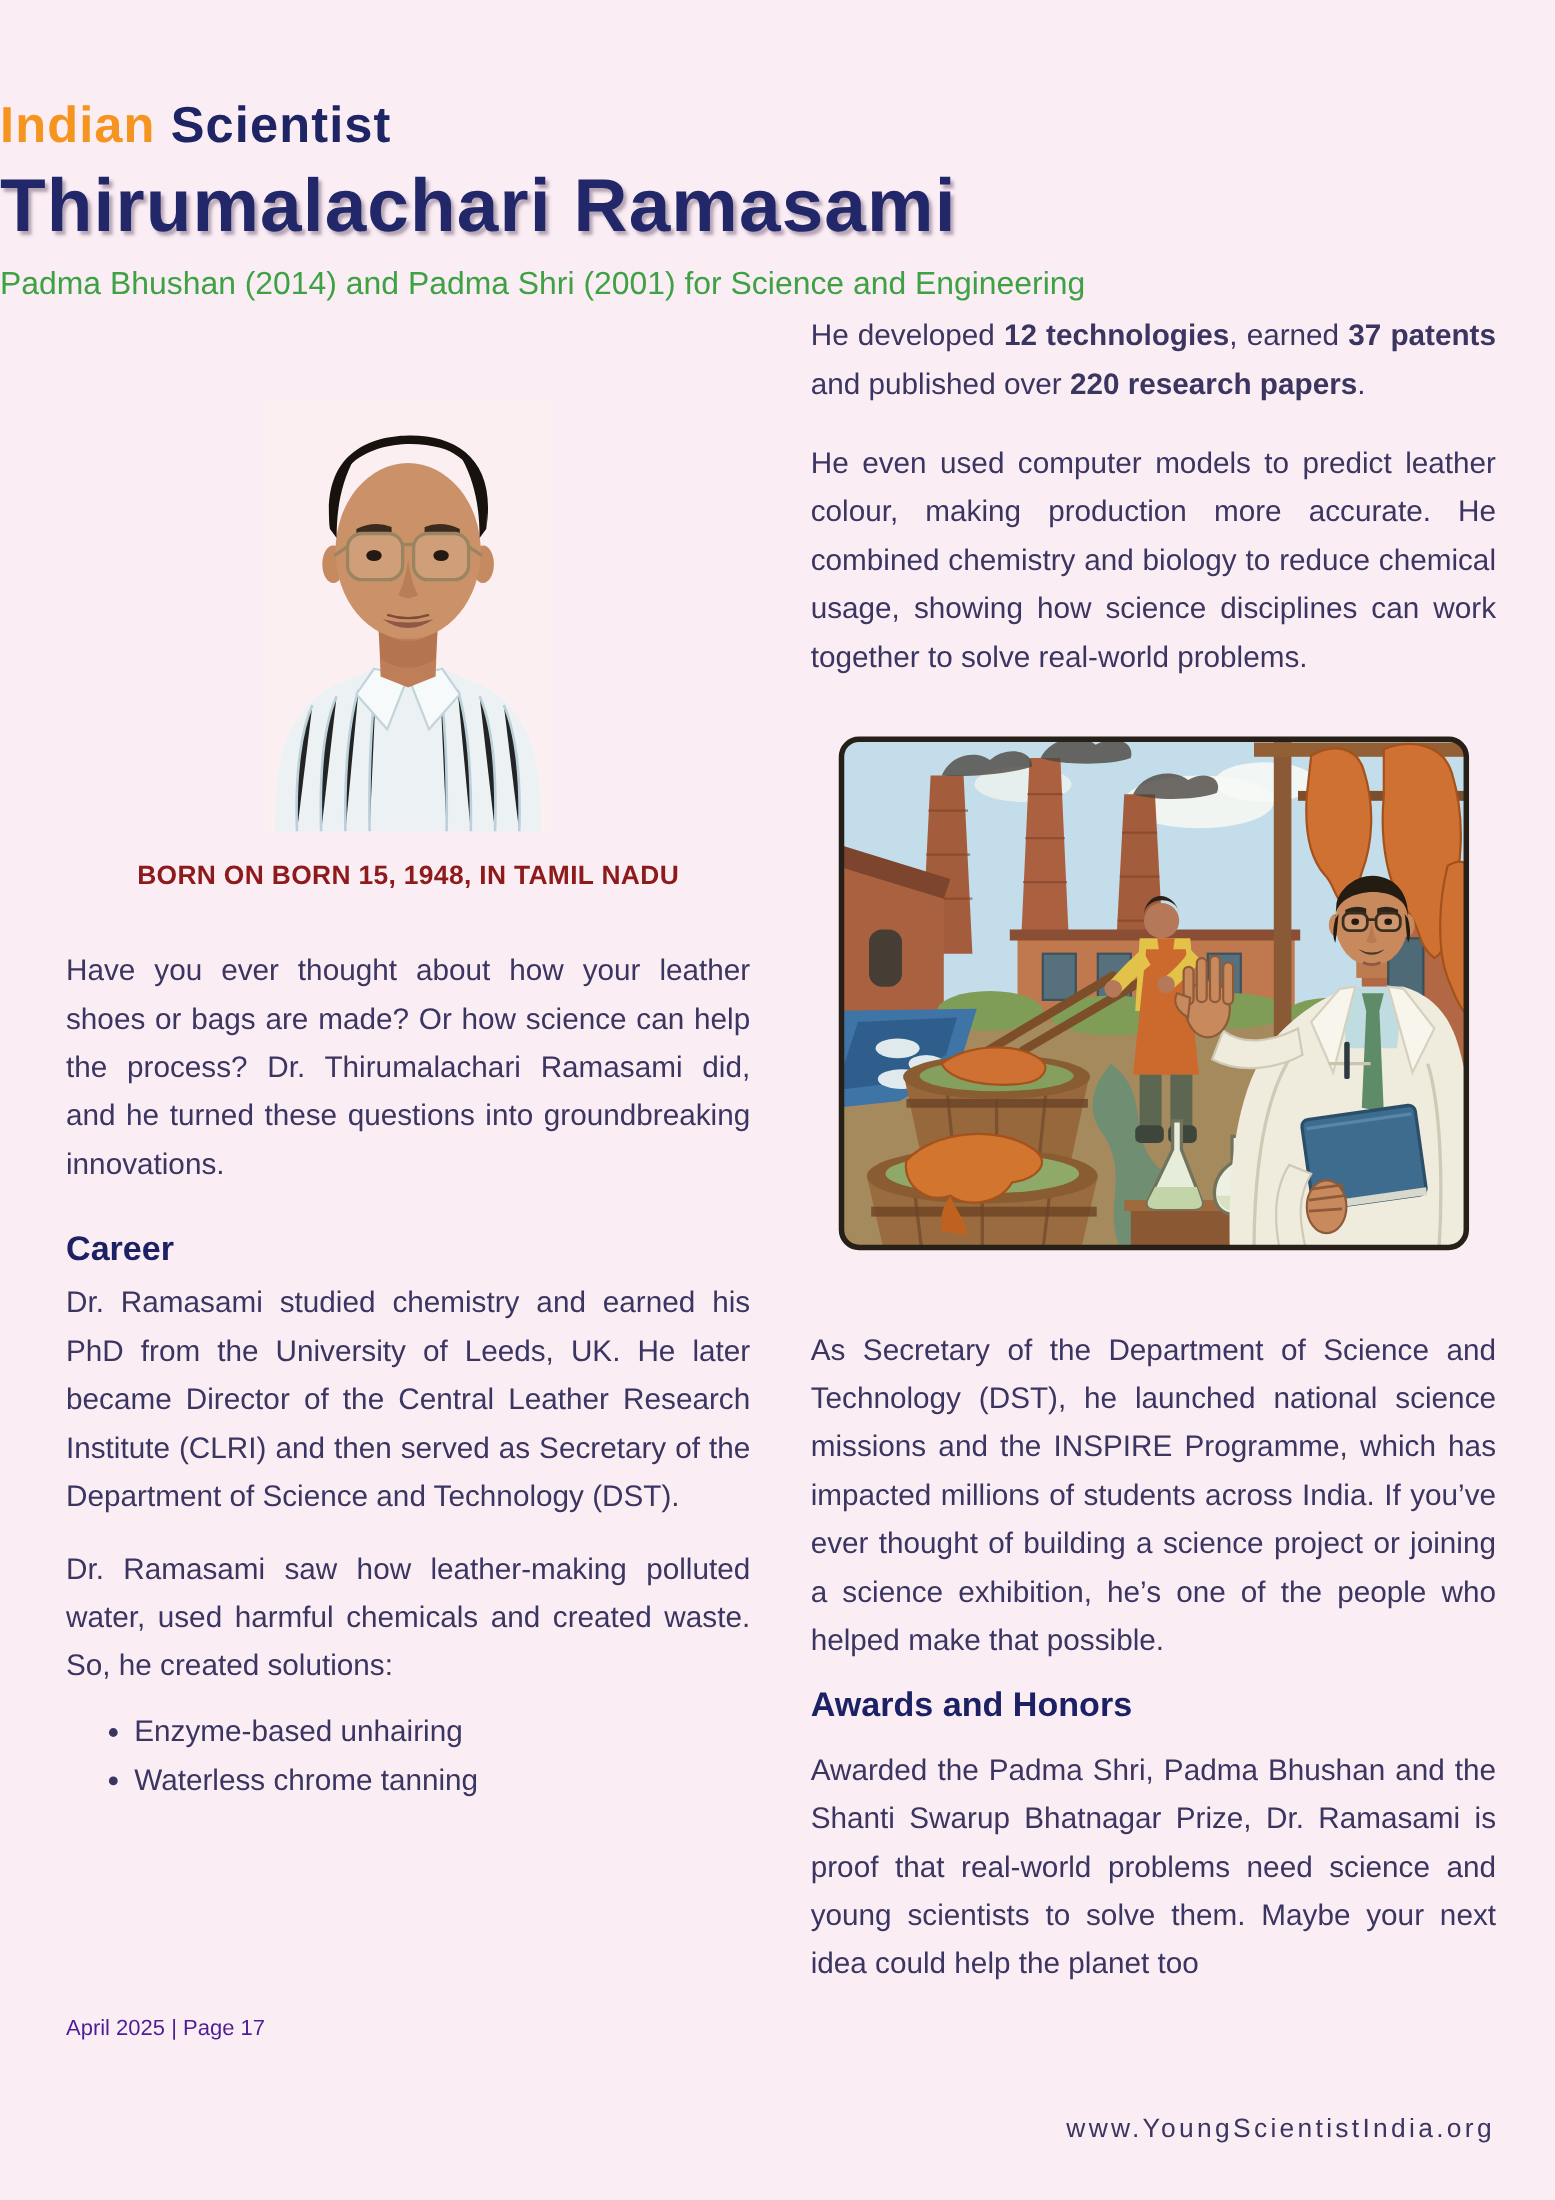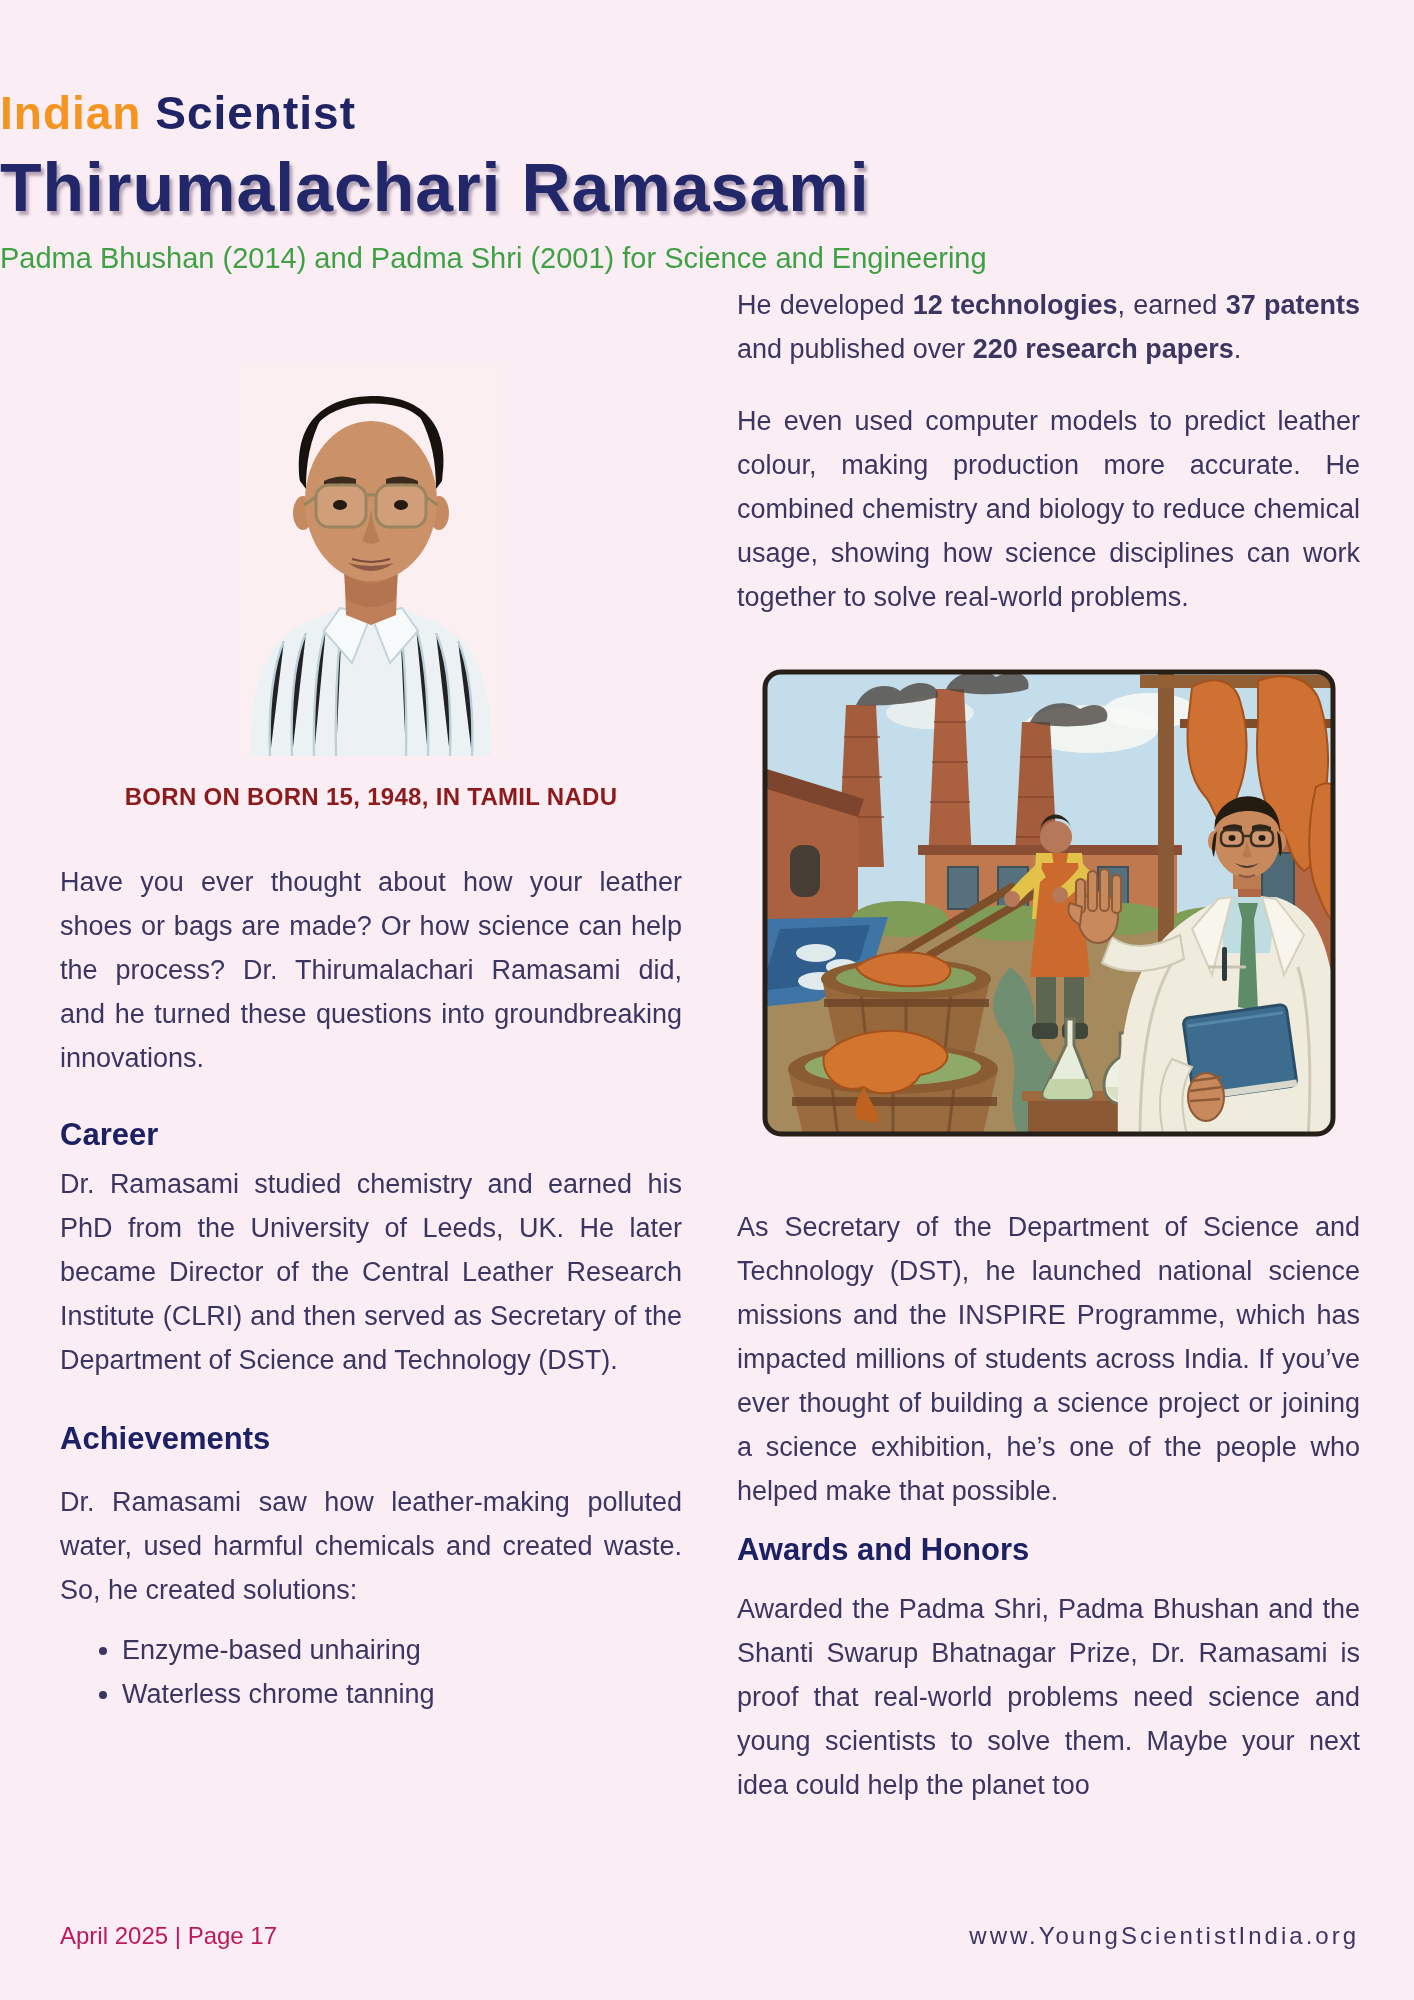"Achievements" div.section-heading { html: <div>Achievements</div> -> none }
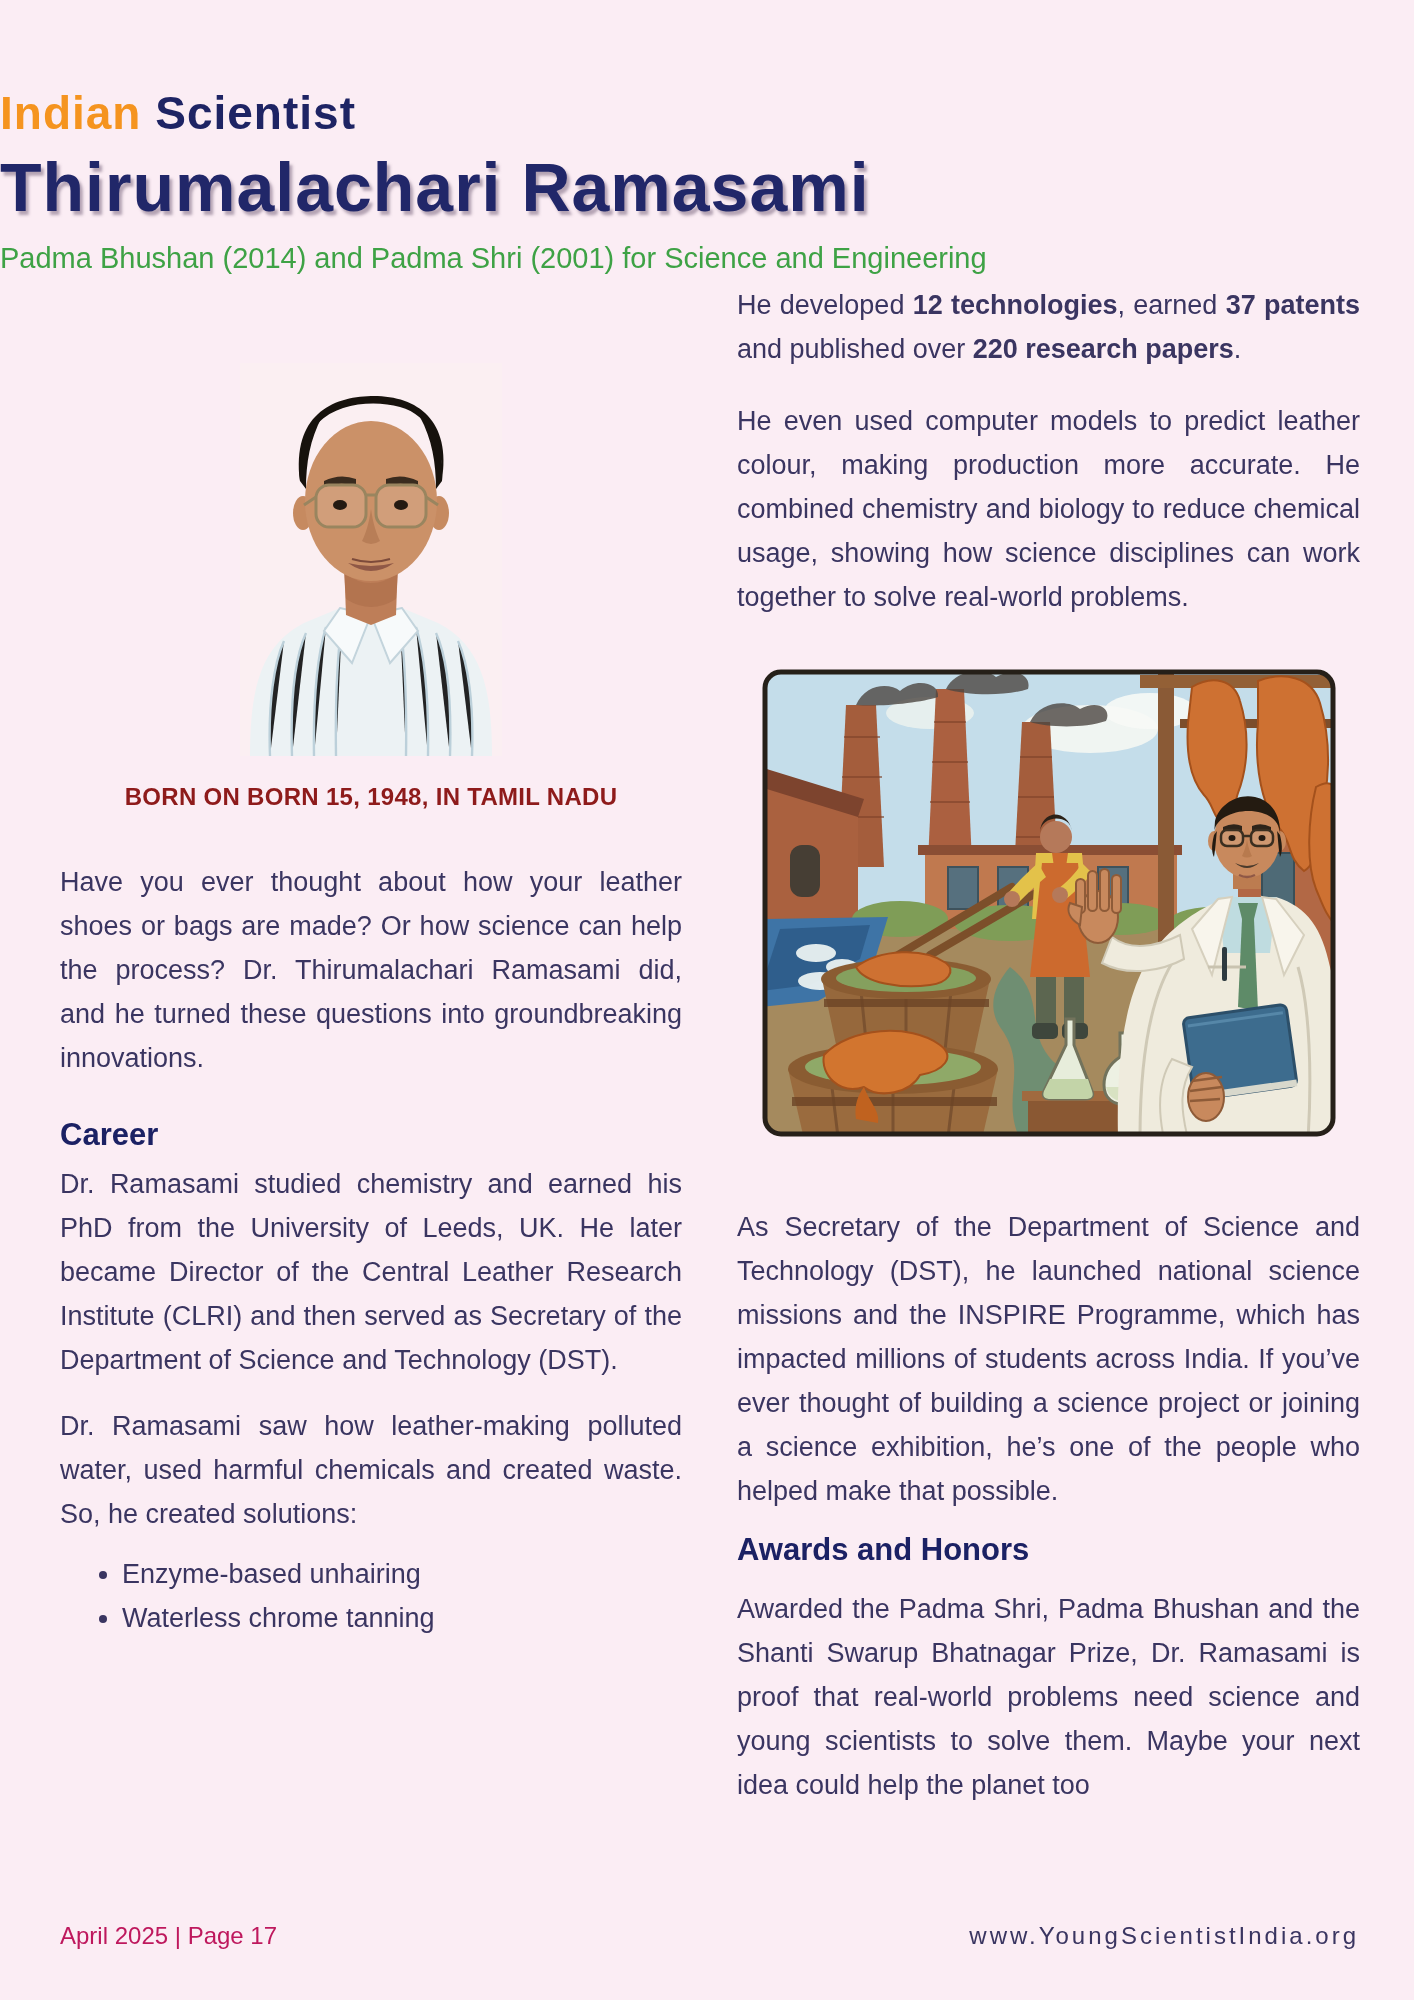"April 2025 | Page 17" .footer-left { color: #be185d -> #4c1d95; font-size: 24px -> 20px; top: 1922px -> 1833px }
